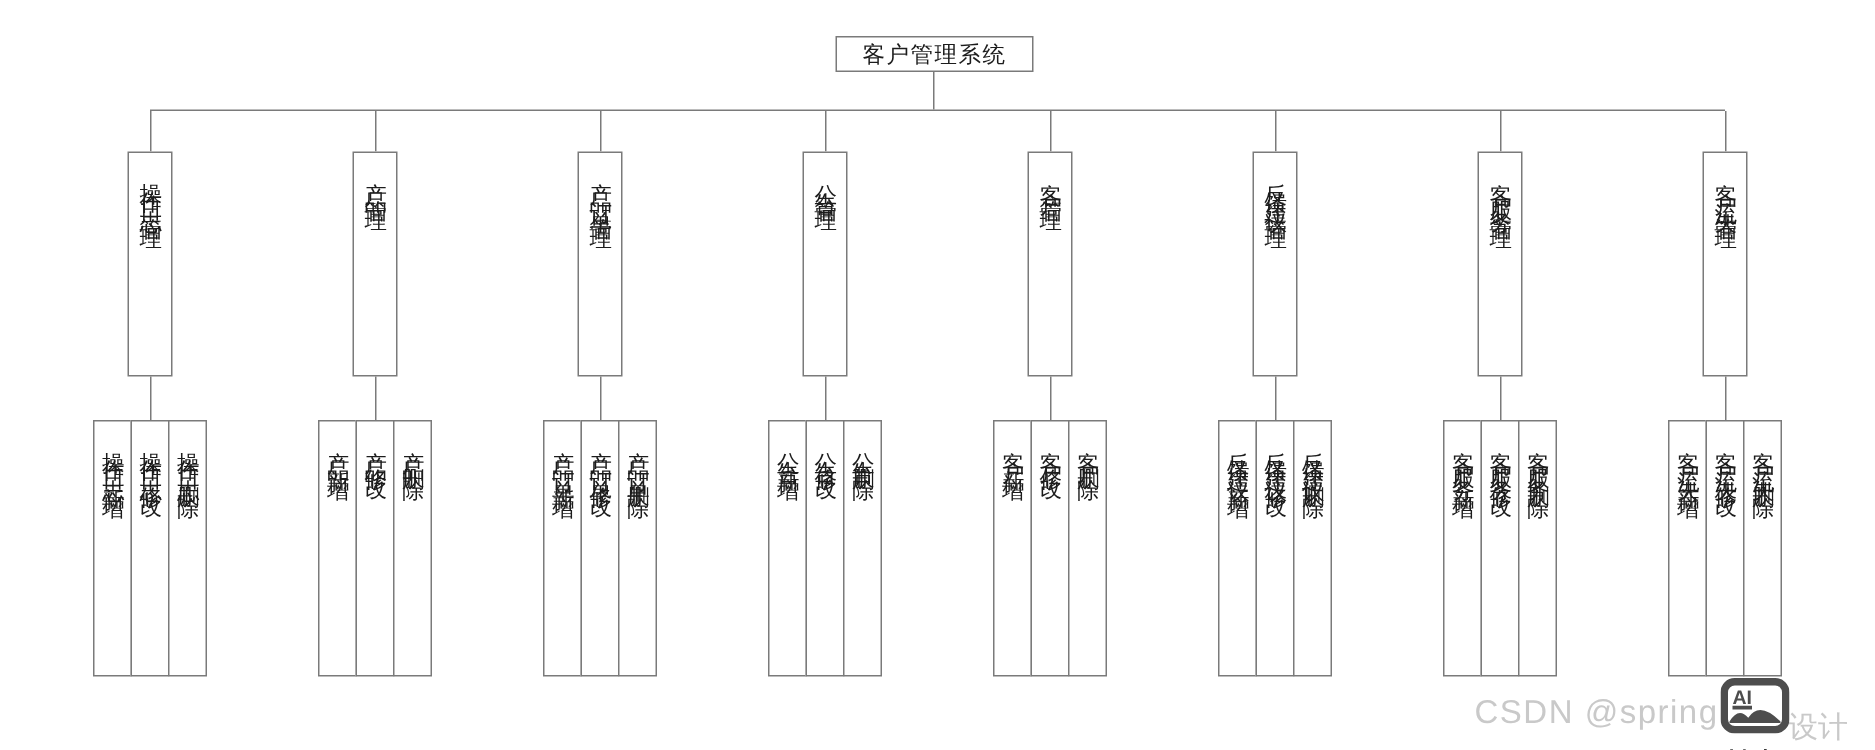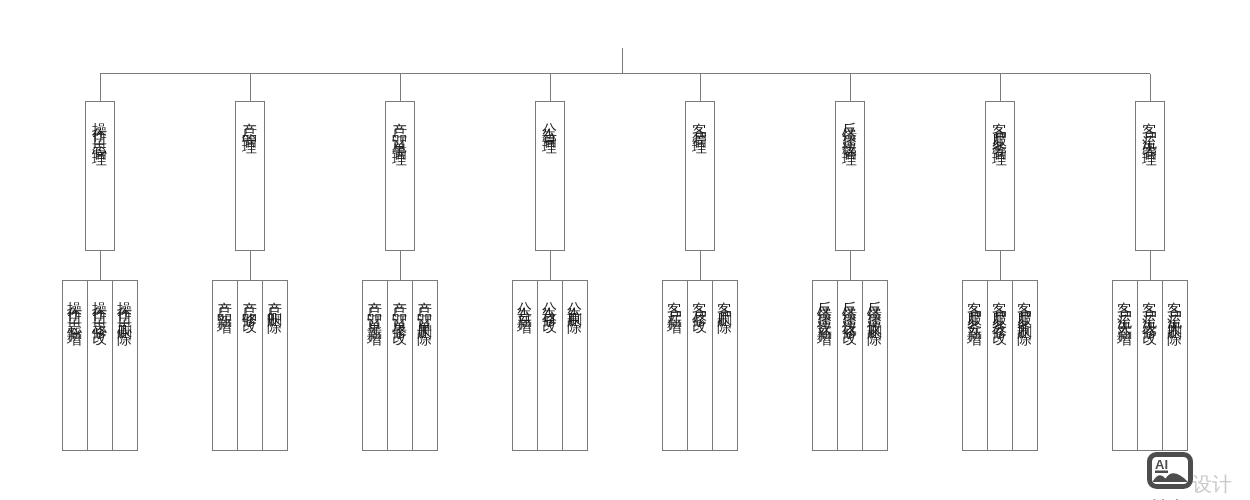"客户管理系统" div.root-box { html: none -> <div> <span>客户管理系统</span> </div> }
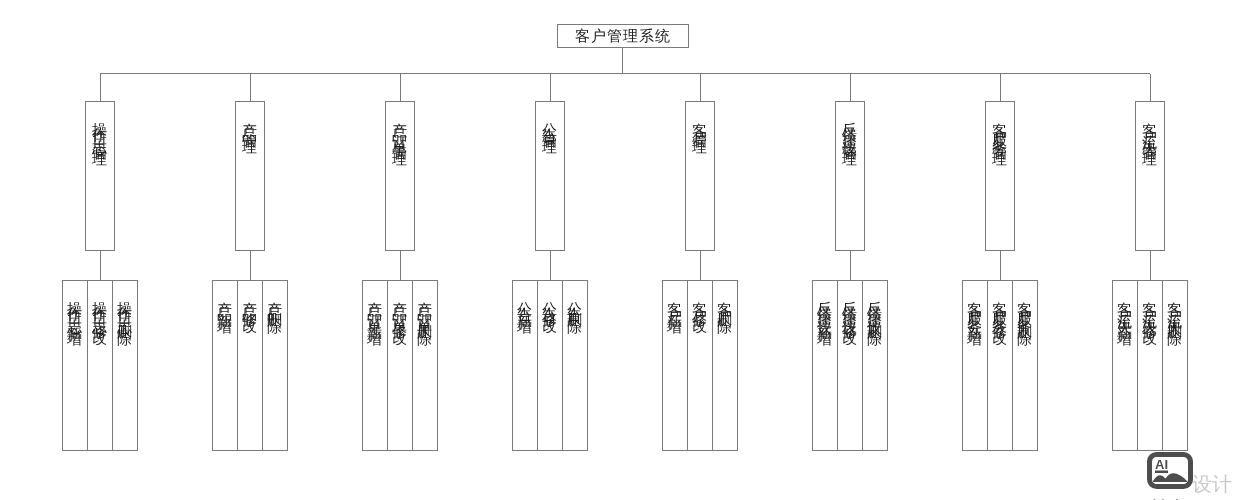"CSDN @spring" div.watermark { html: none -> <div>CSDN @spring</div> }
